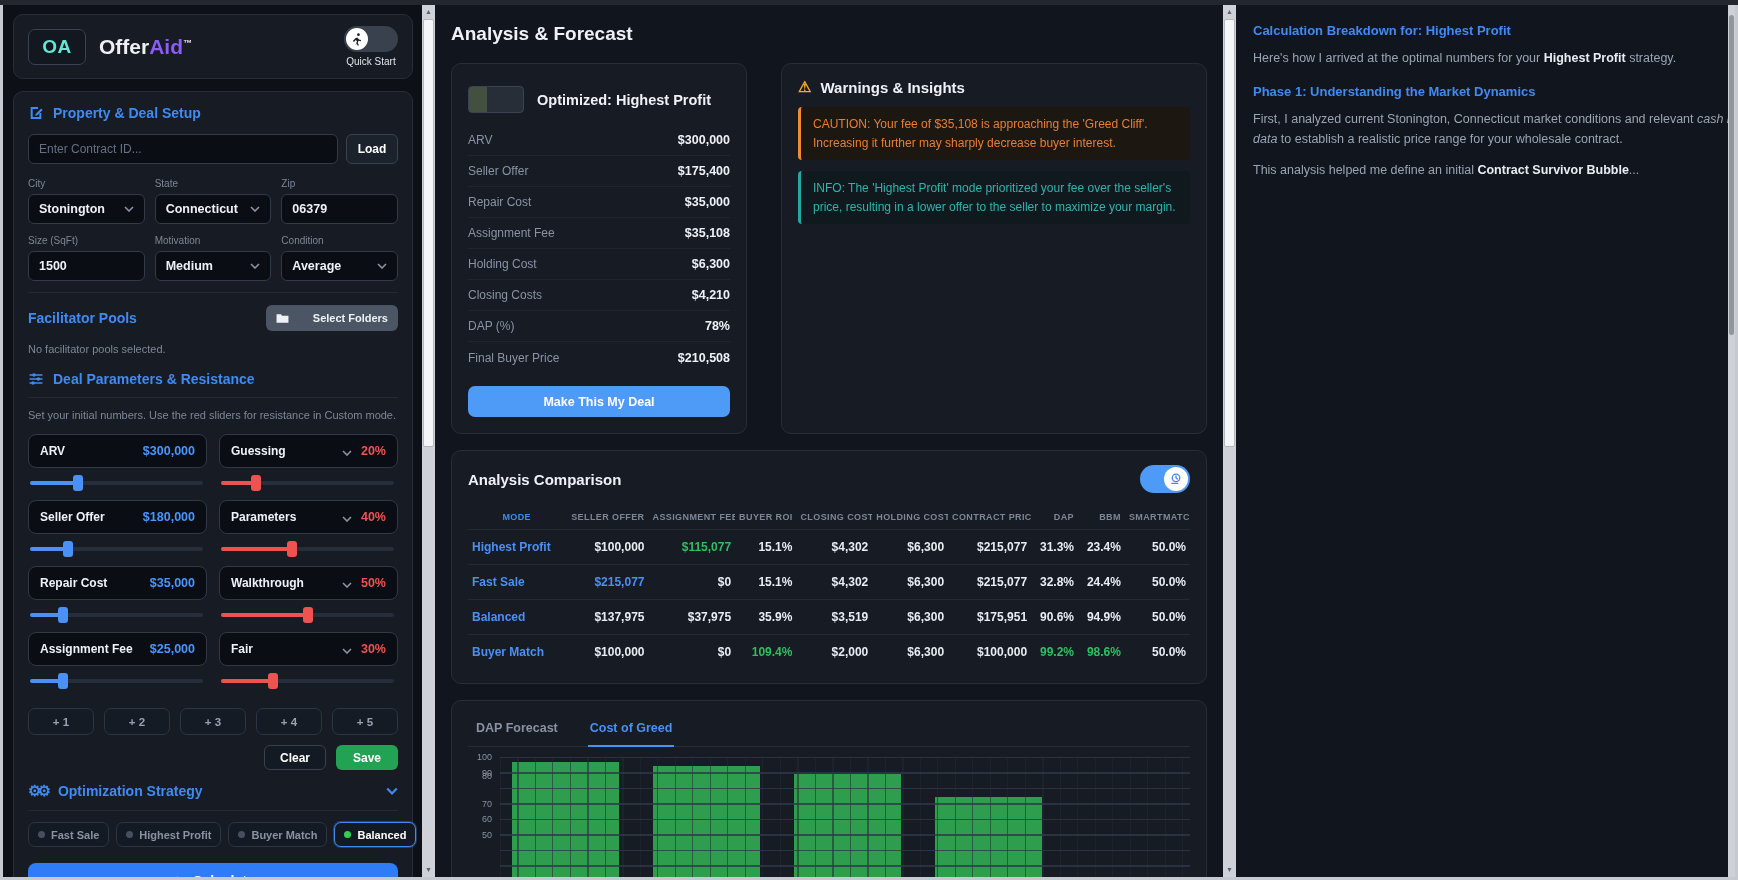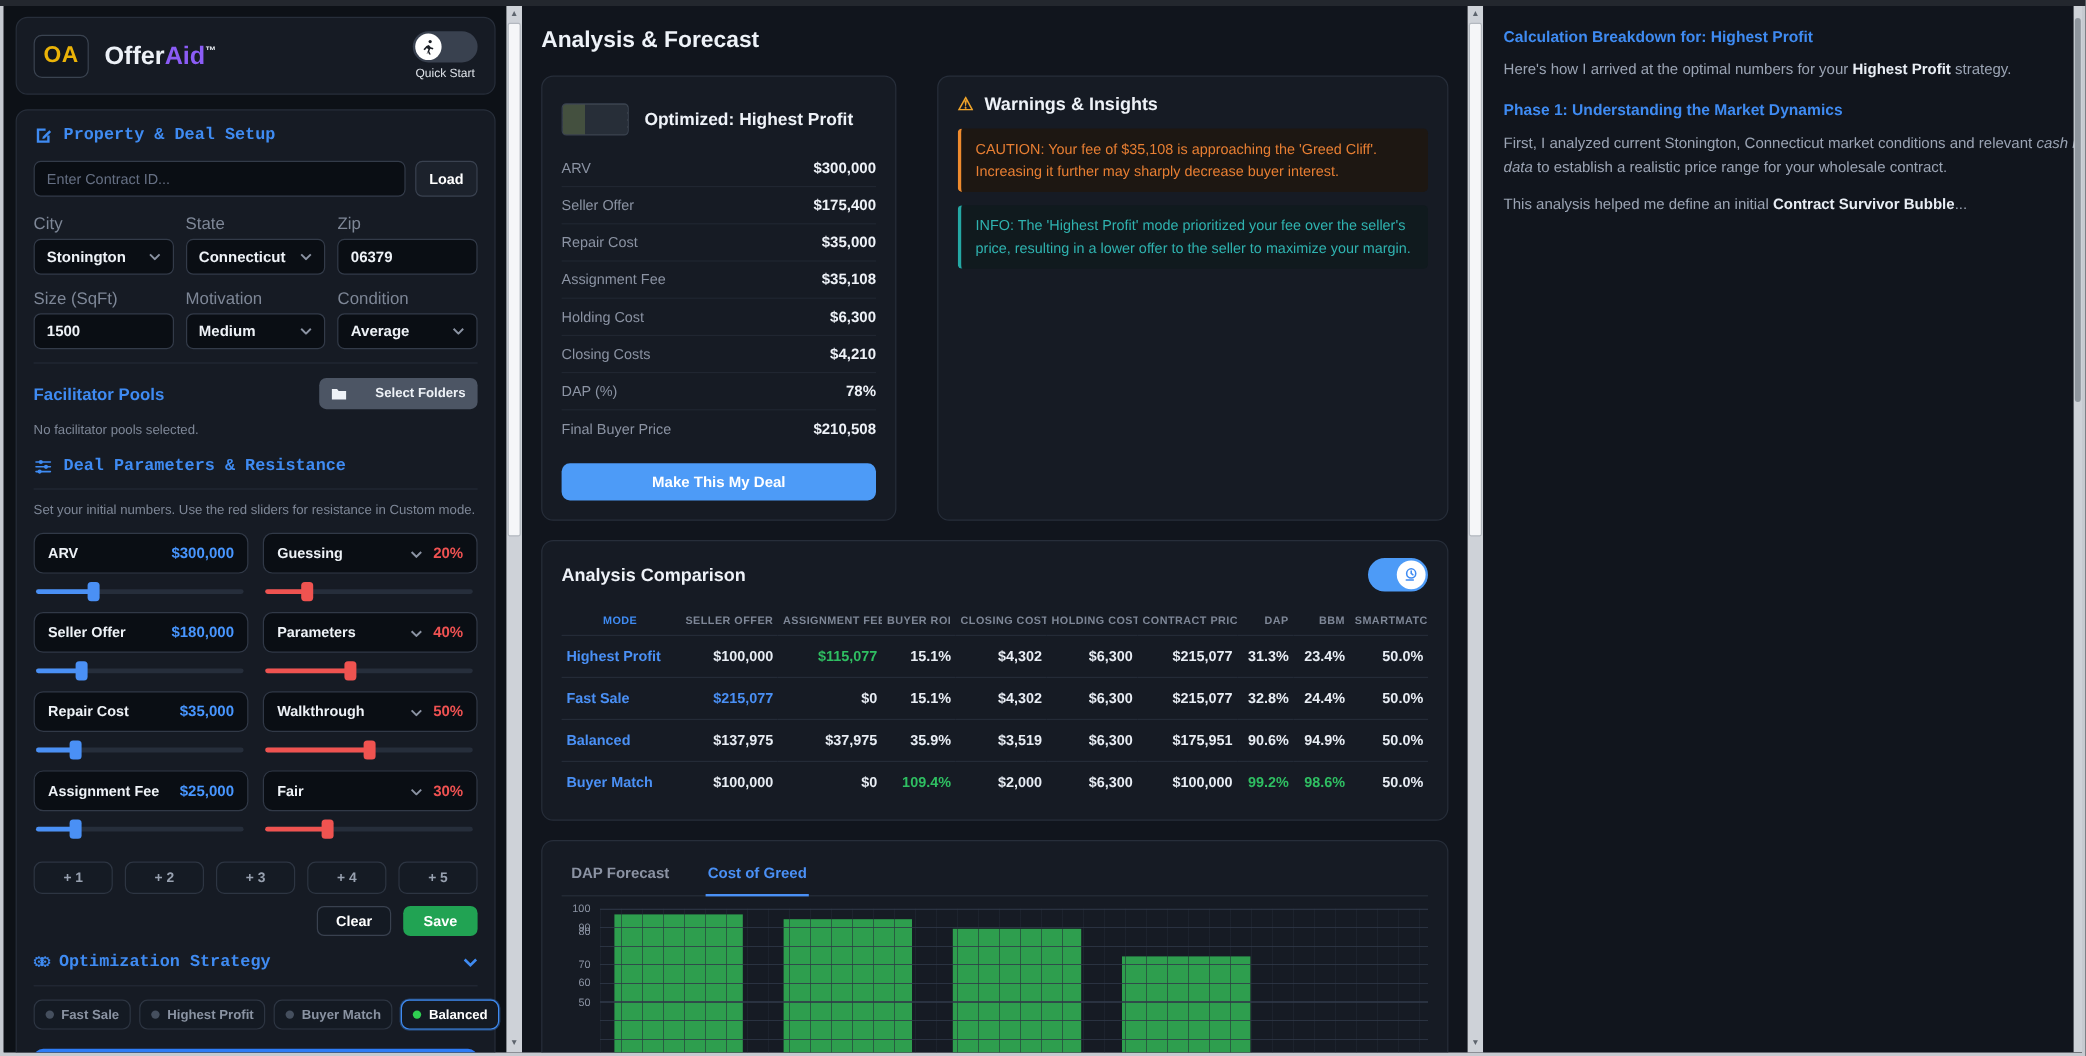"OA" .logo-box { color: #eab308 -> #5eead4; width: 46px -> 58px }
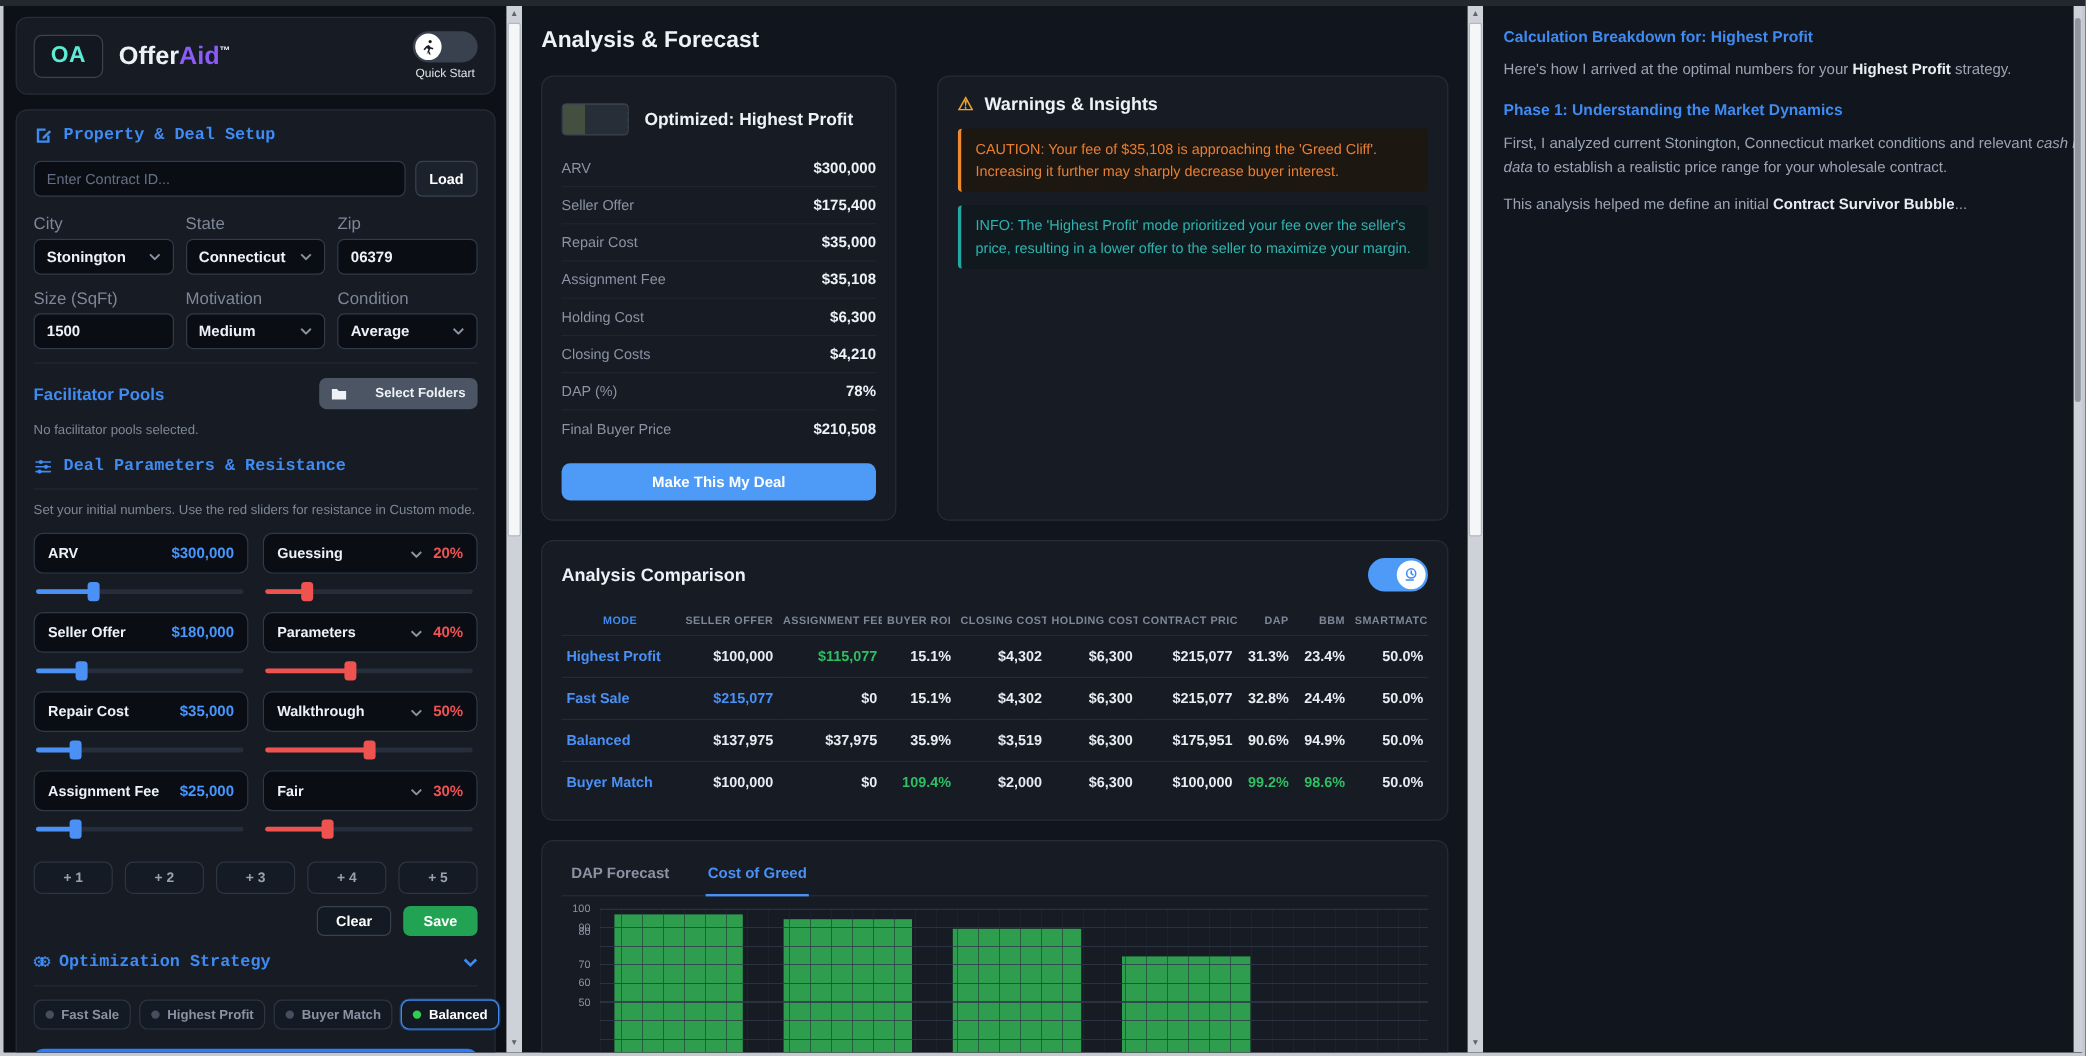"Property & Deal Setup" .sec-head { font-family: Liberation Mono, monospace -> none }
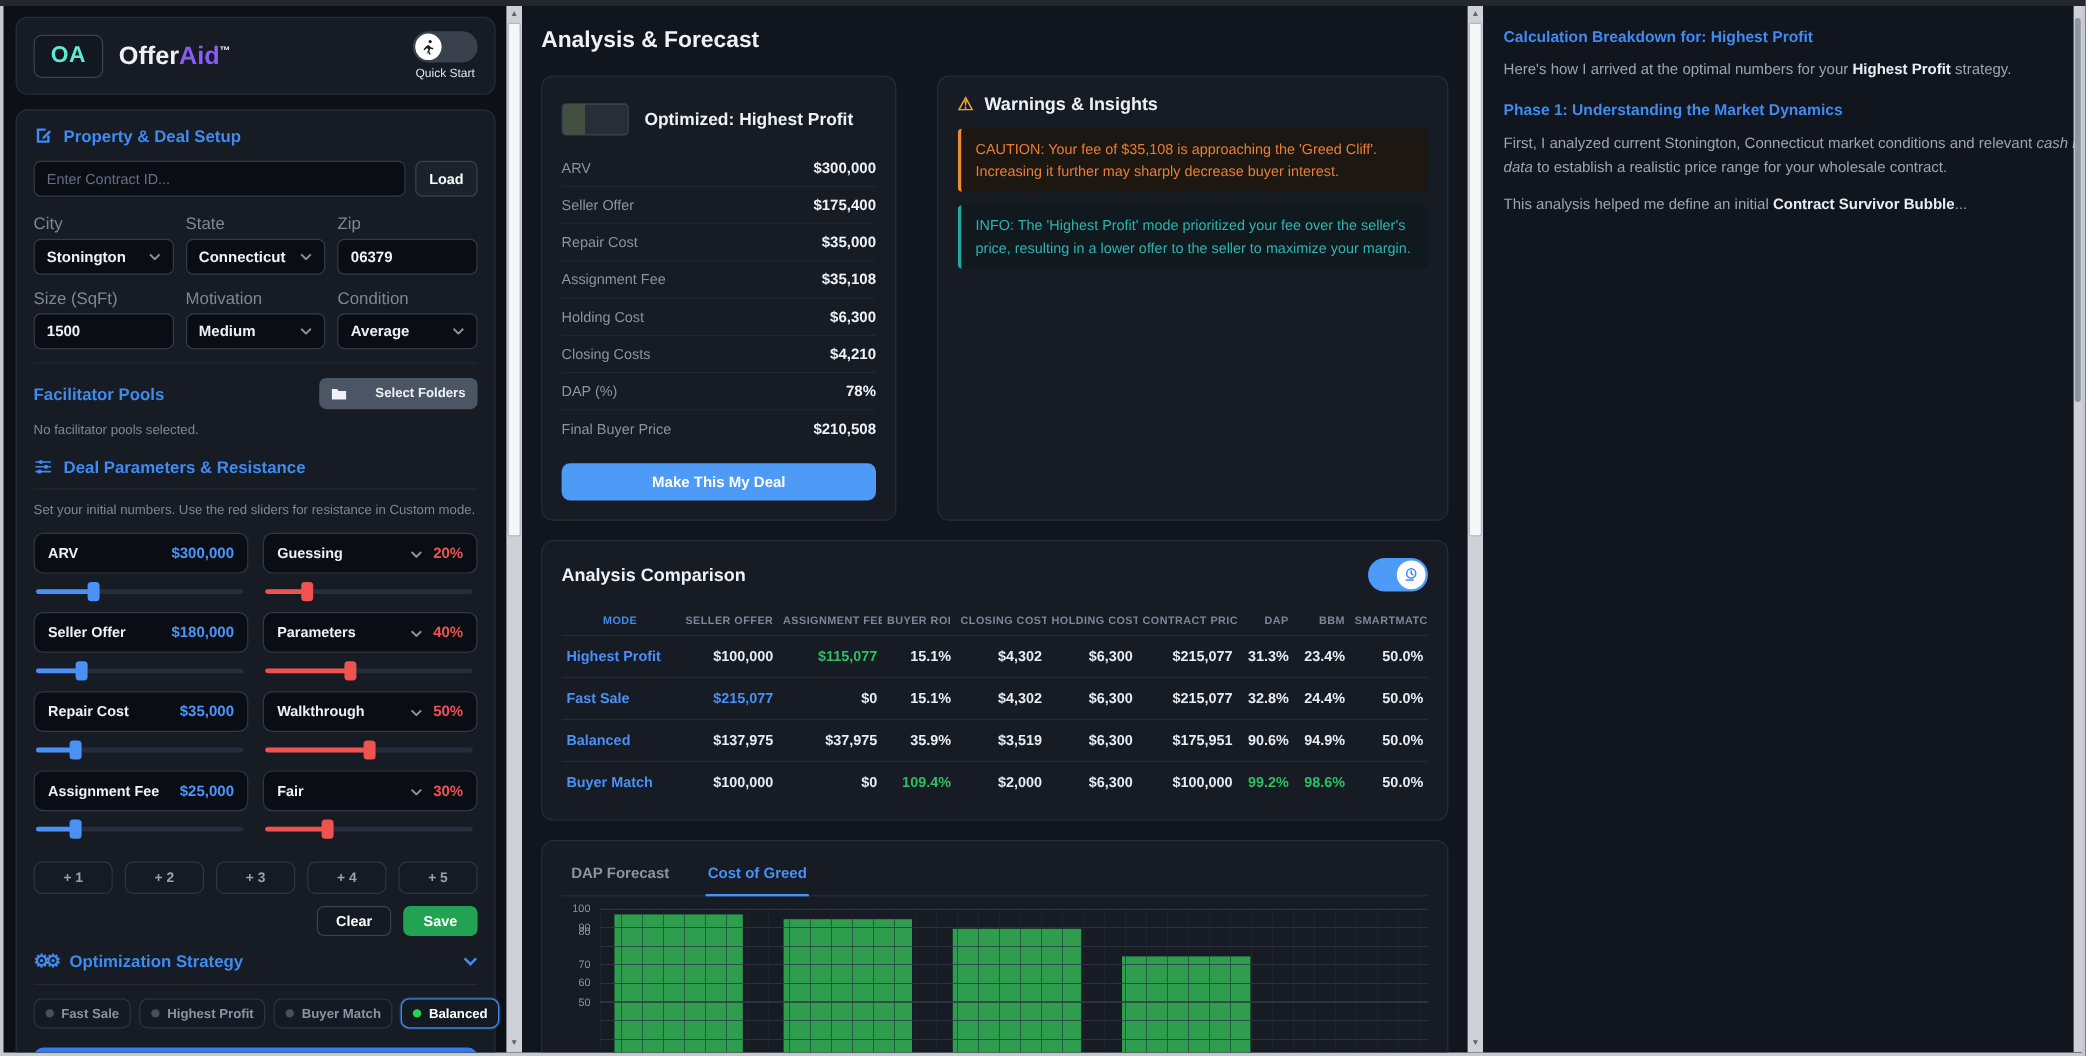"City" .flabel { font-size: 14px -> 10px }
